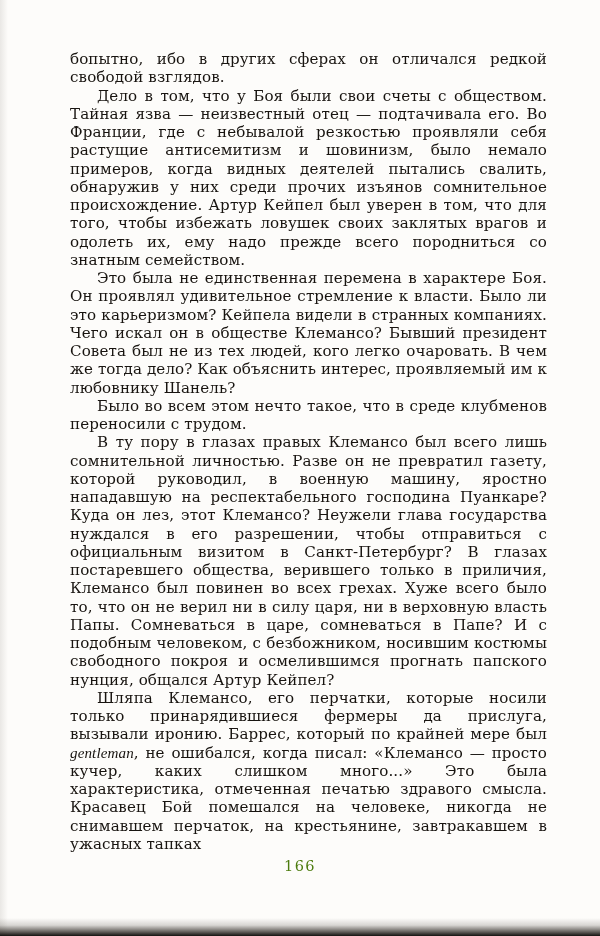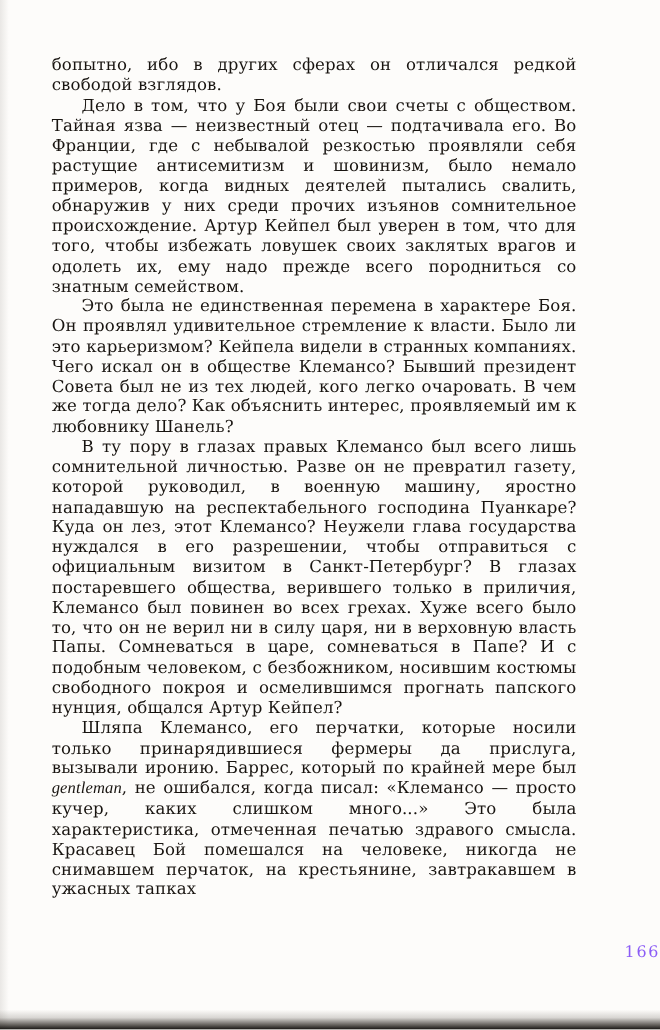"бопытно, ибо в других сферах" .text-block { left: 47px -> 70px }
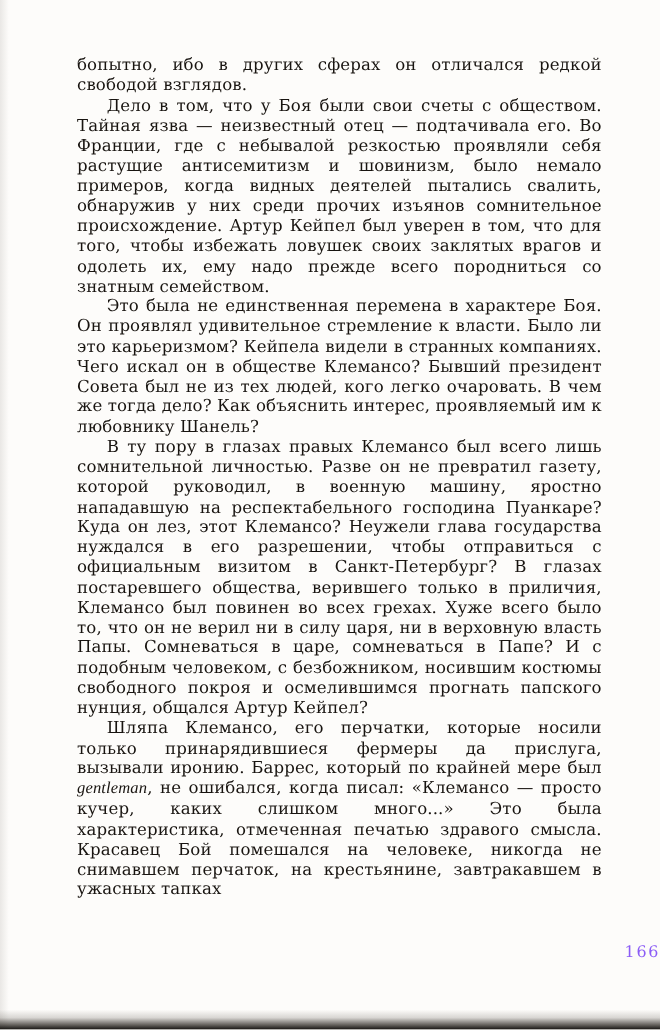"Было во всем этом нечто" p.para { html: none -> <p>Было во всем этом нечто такое, что в среде клубменов переносили с трудом.</p> }
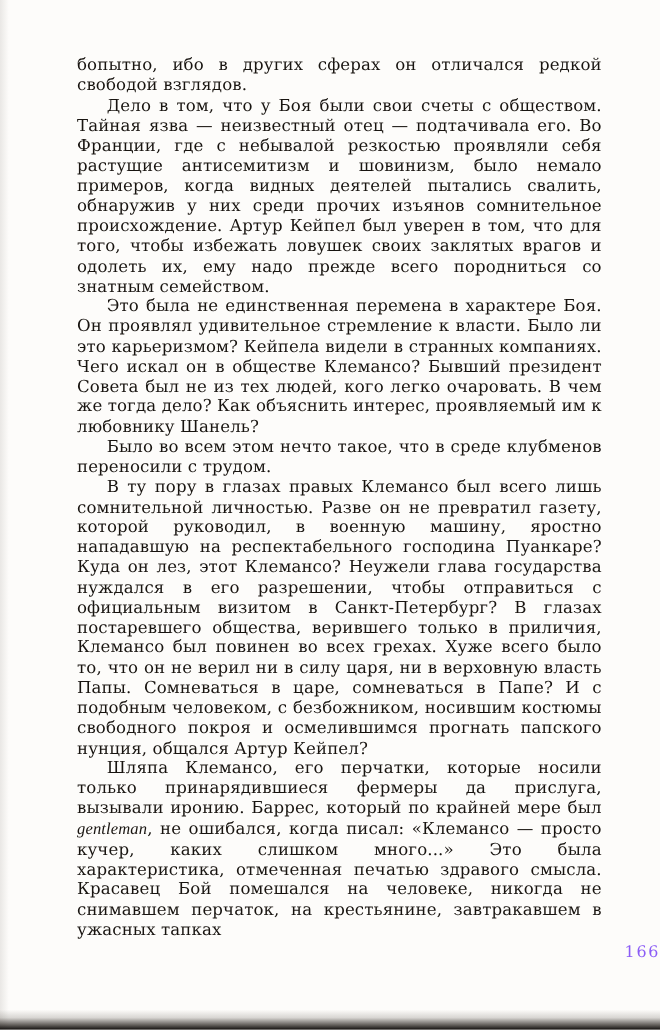"166" .page-number { color: #8b5cf6 -> #4d7c0f; text-align: right -> center }
